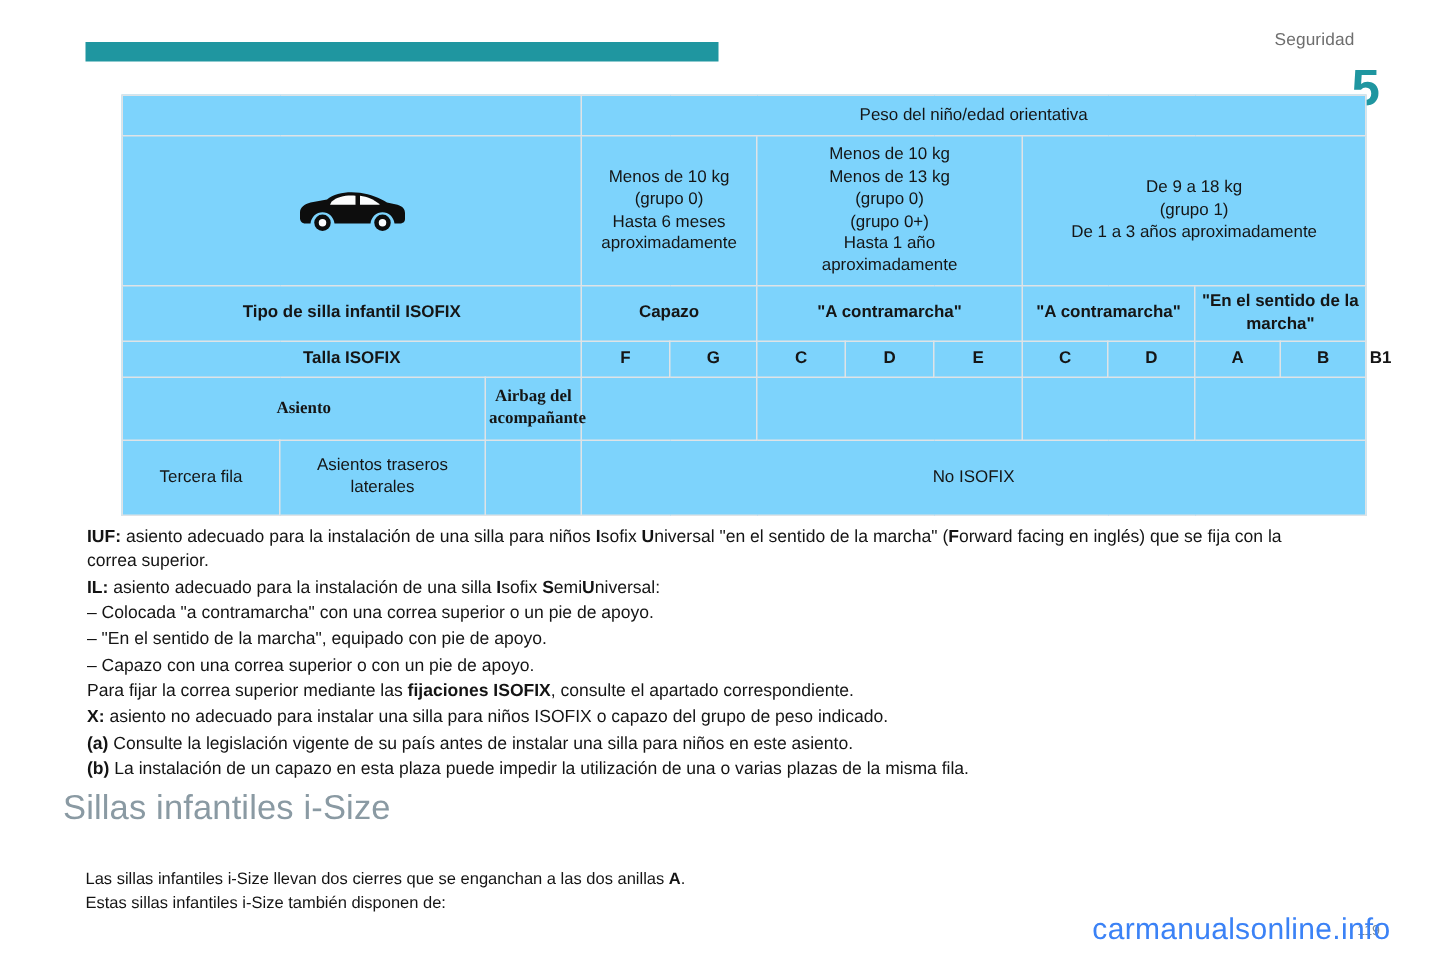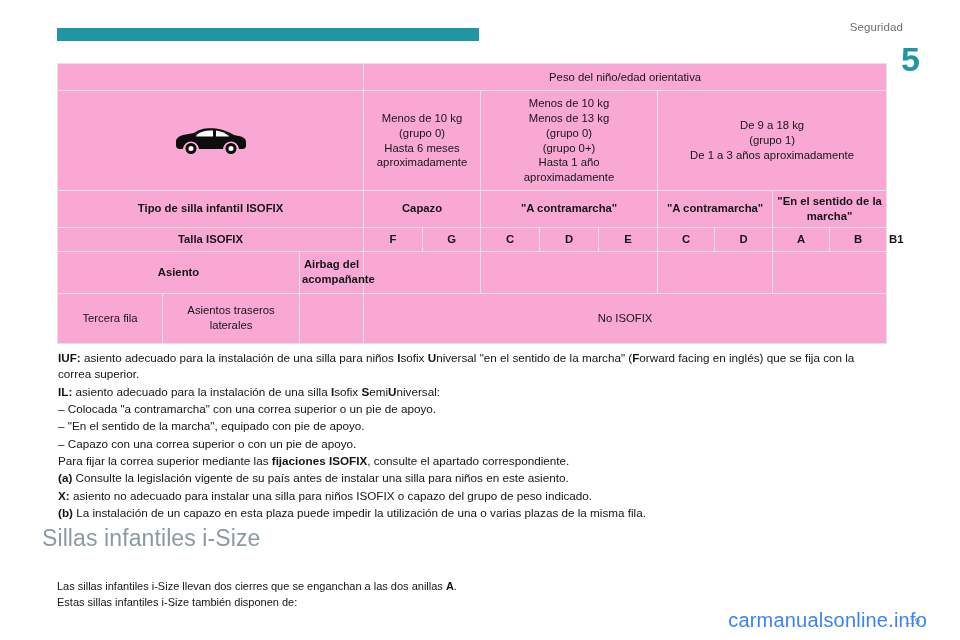"Peso del niño/edad orientativa" table.isofix { background: #f9a8d4 -> #7dd3fc; margin-left: none -> 24px }
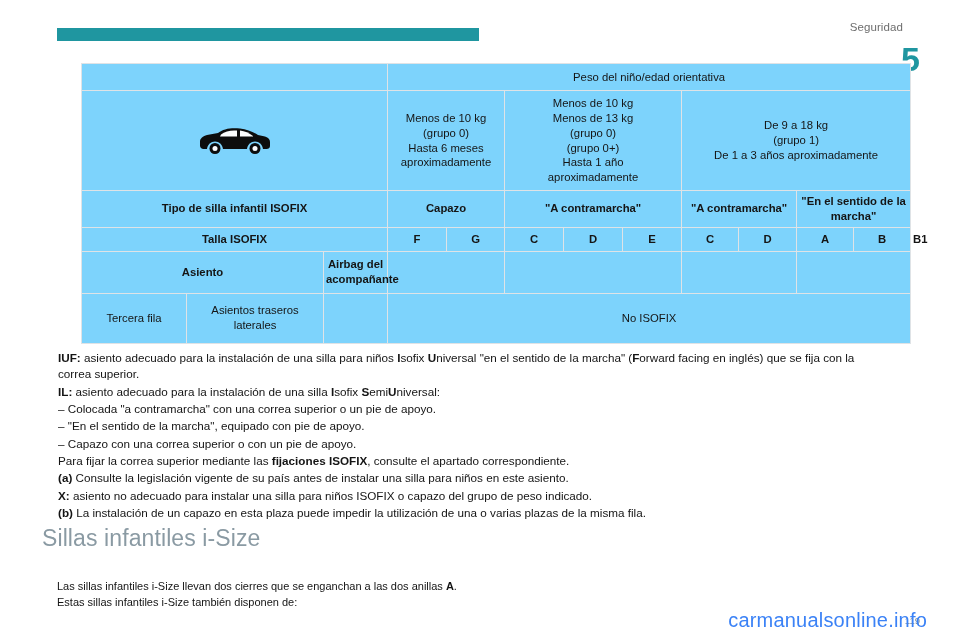"Asiento" .r-seat { font-family: none -> Liberation Serif, serif }
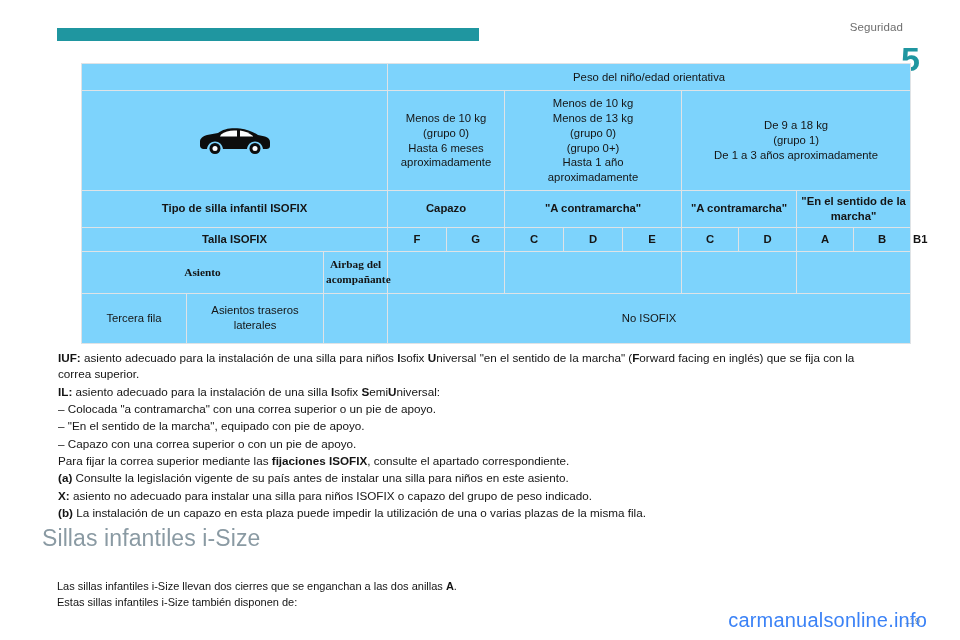"(a) Consulte la legislación vigente" p { order: before "X: asiento no adecuado para" -> after "X: asiento no adecuado para" }
